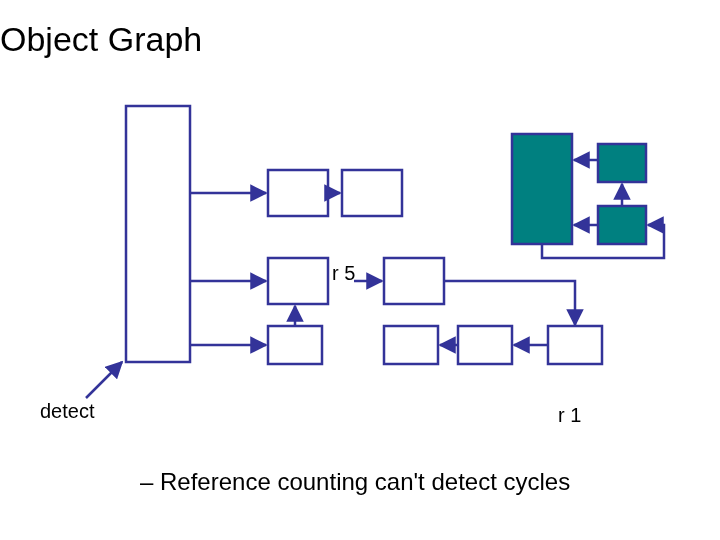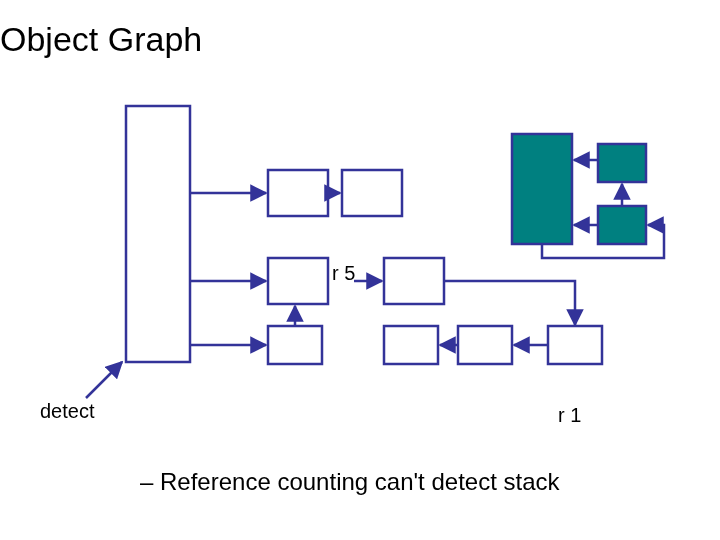"– Reference counting can't detect" div.bullet { text: stack -> cycles }
